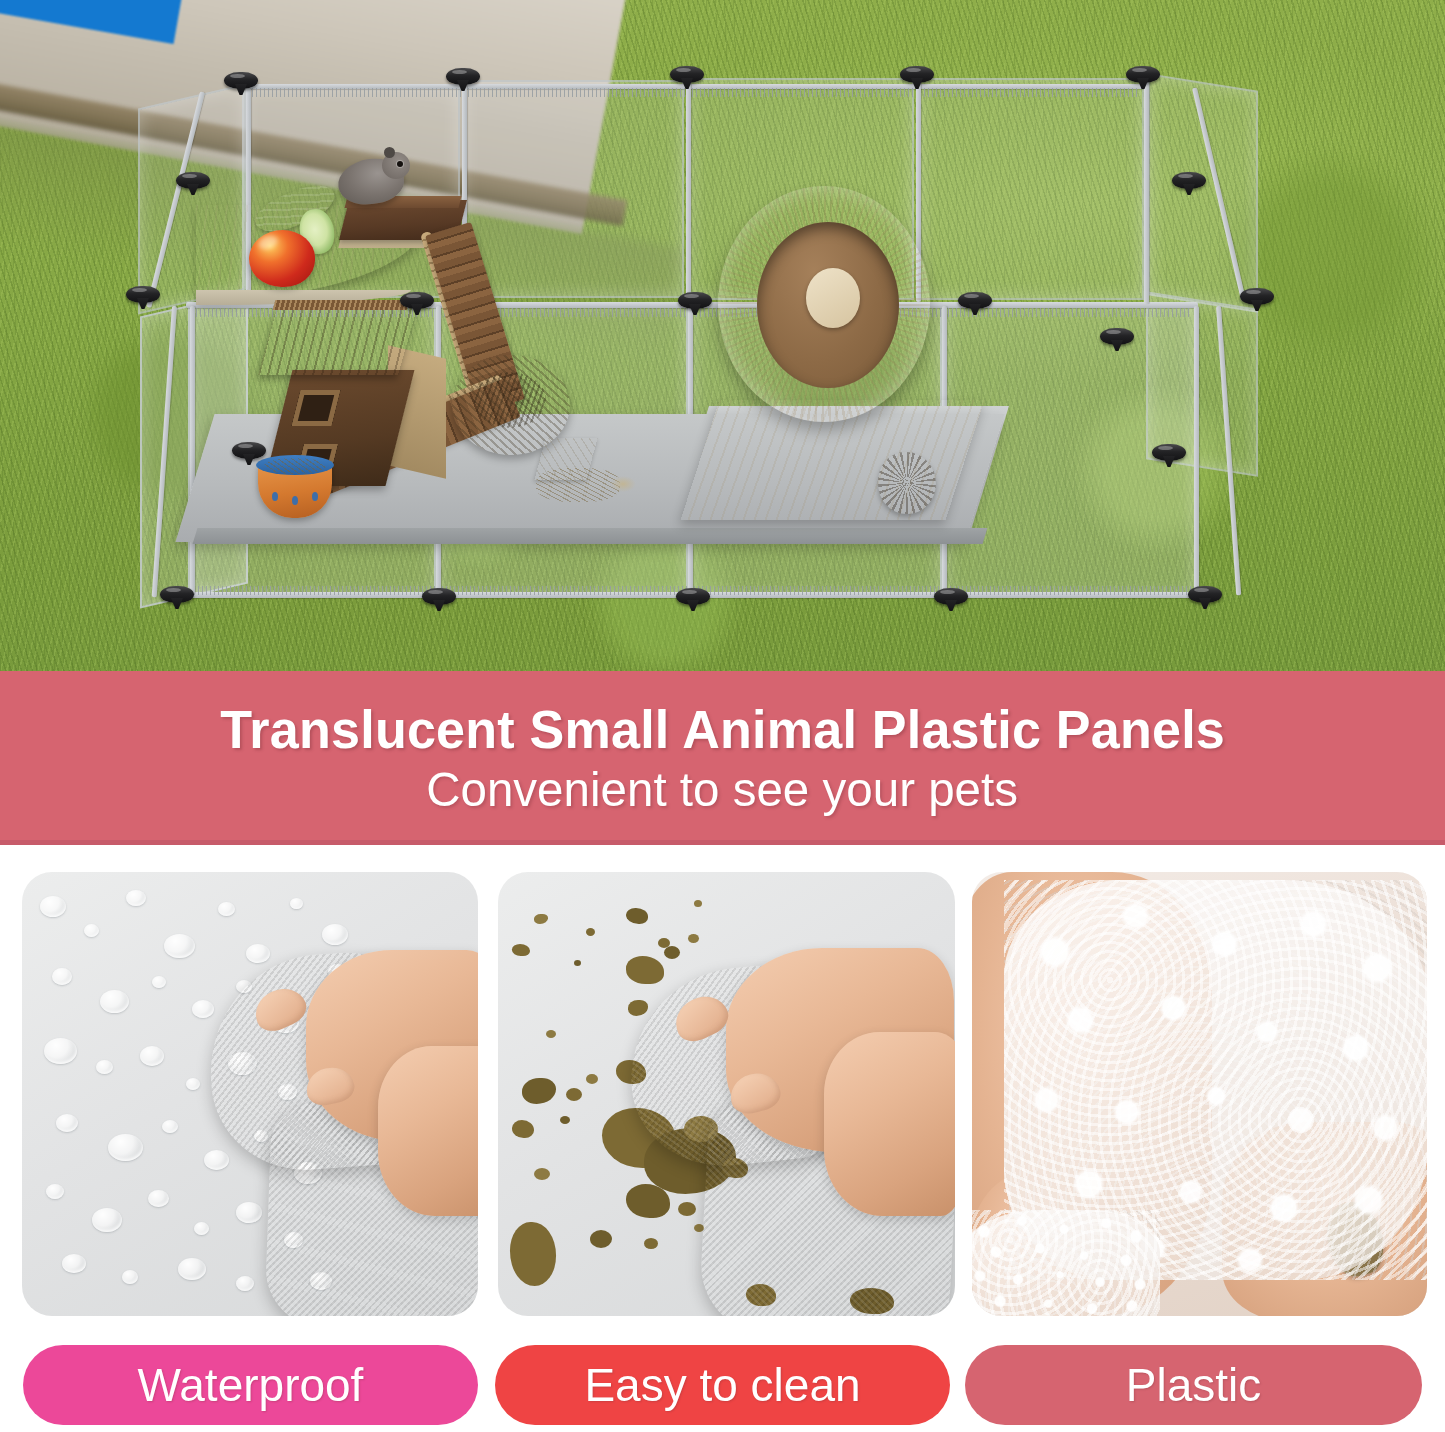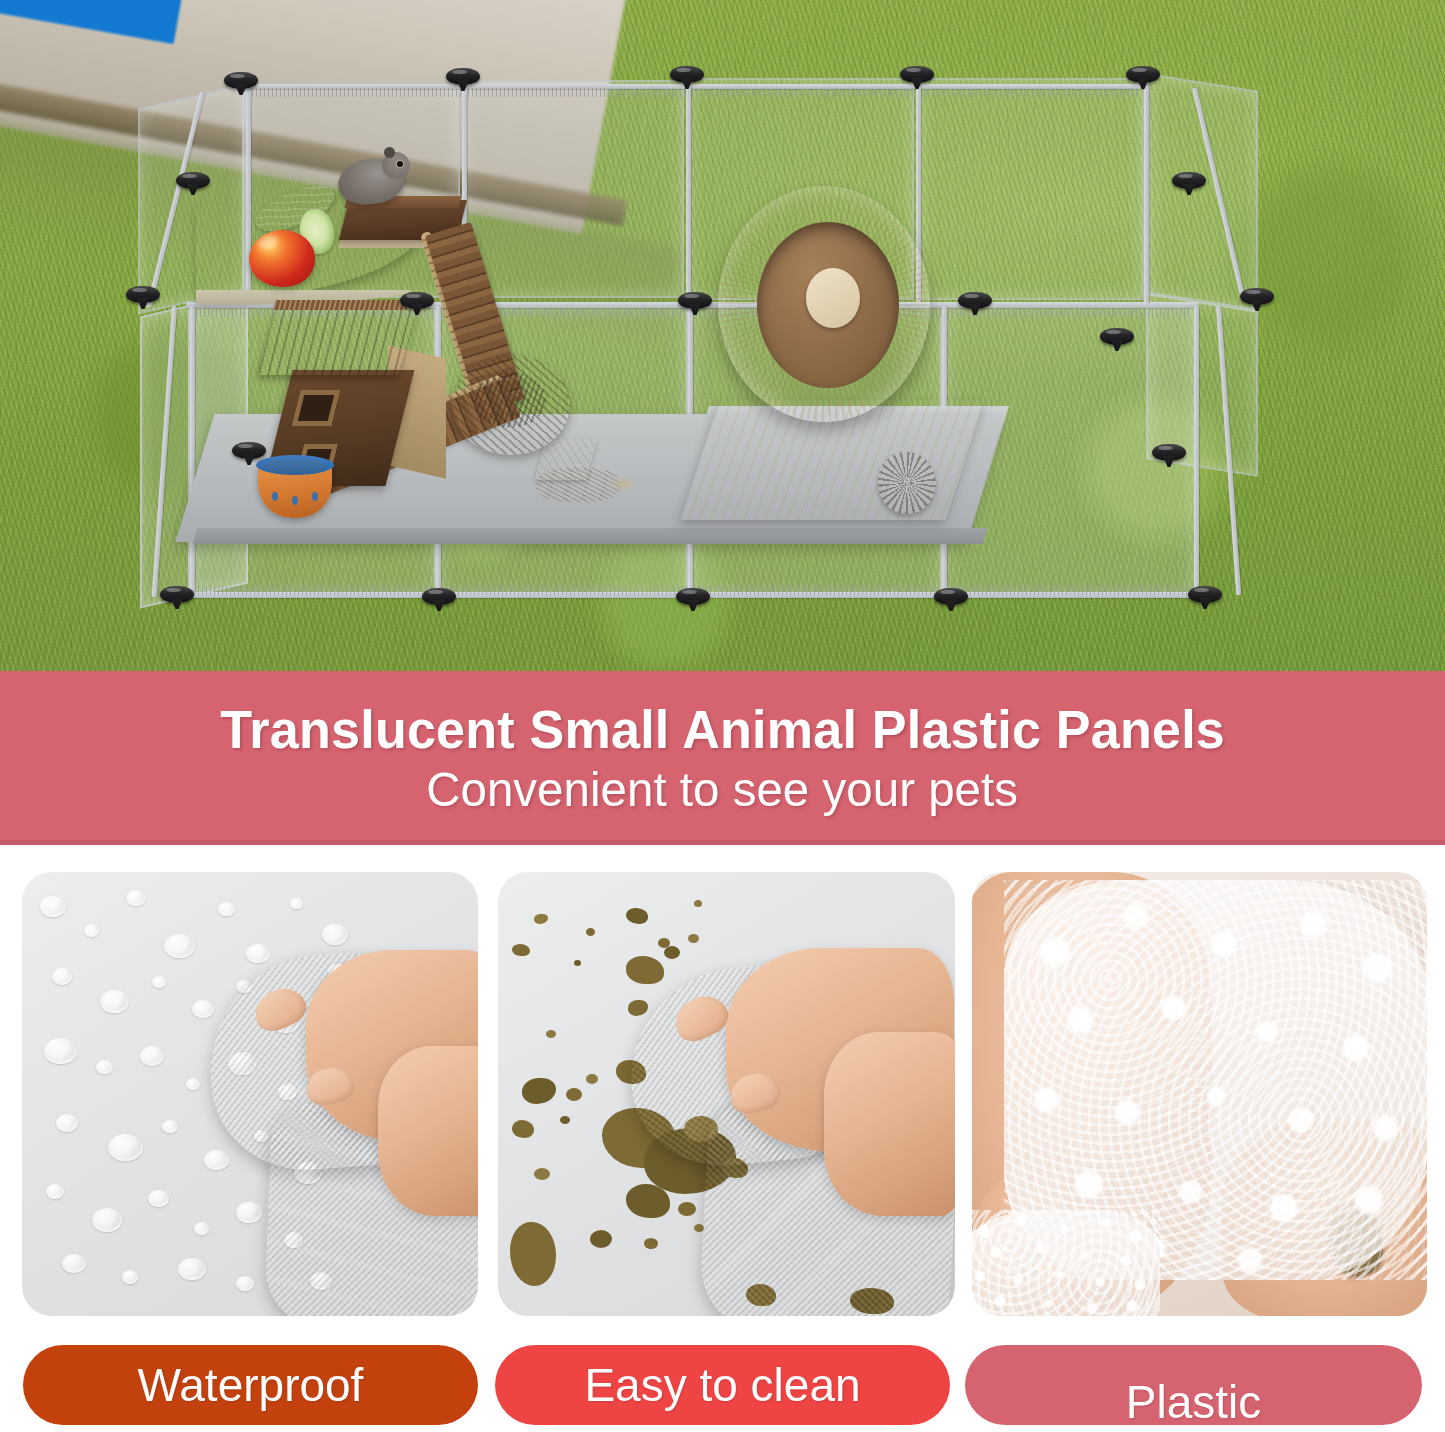"Waterproof" div.pill { background: #c2410c -> #ec4899 }
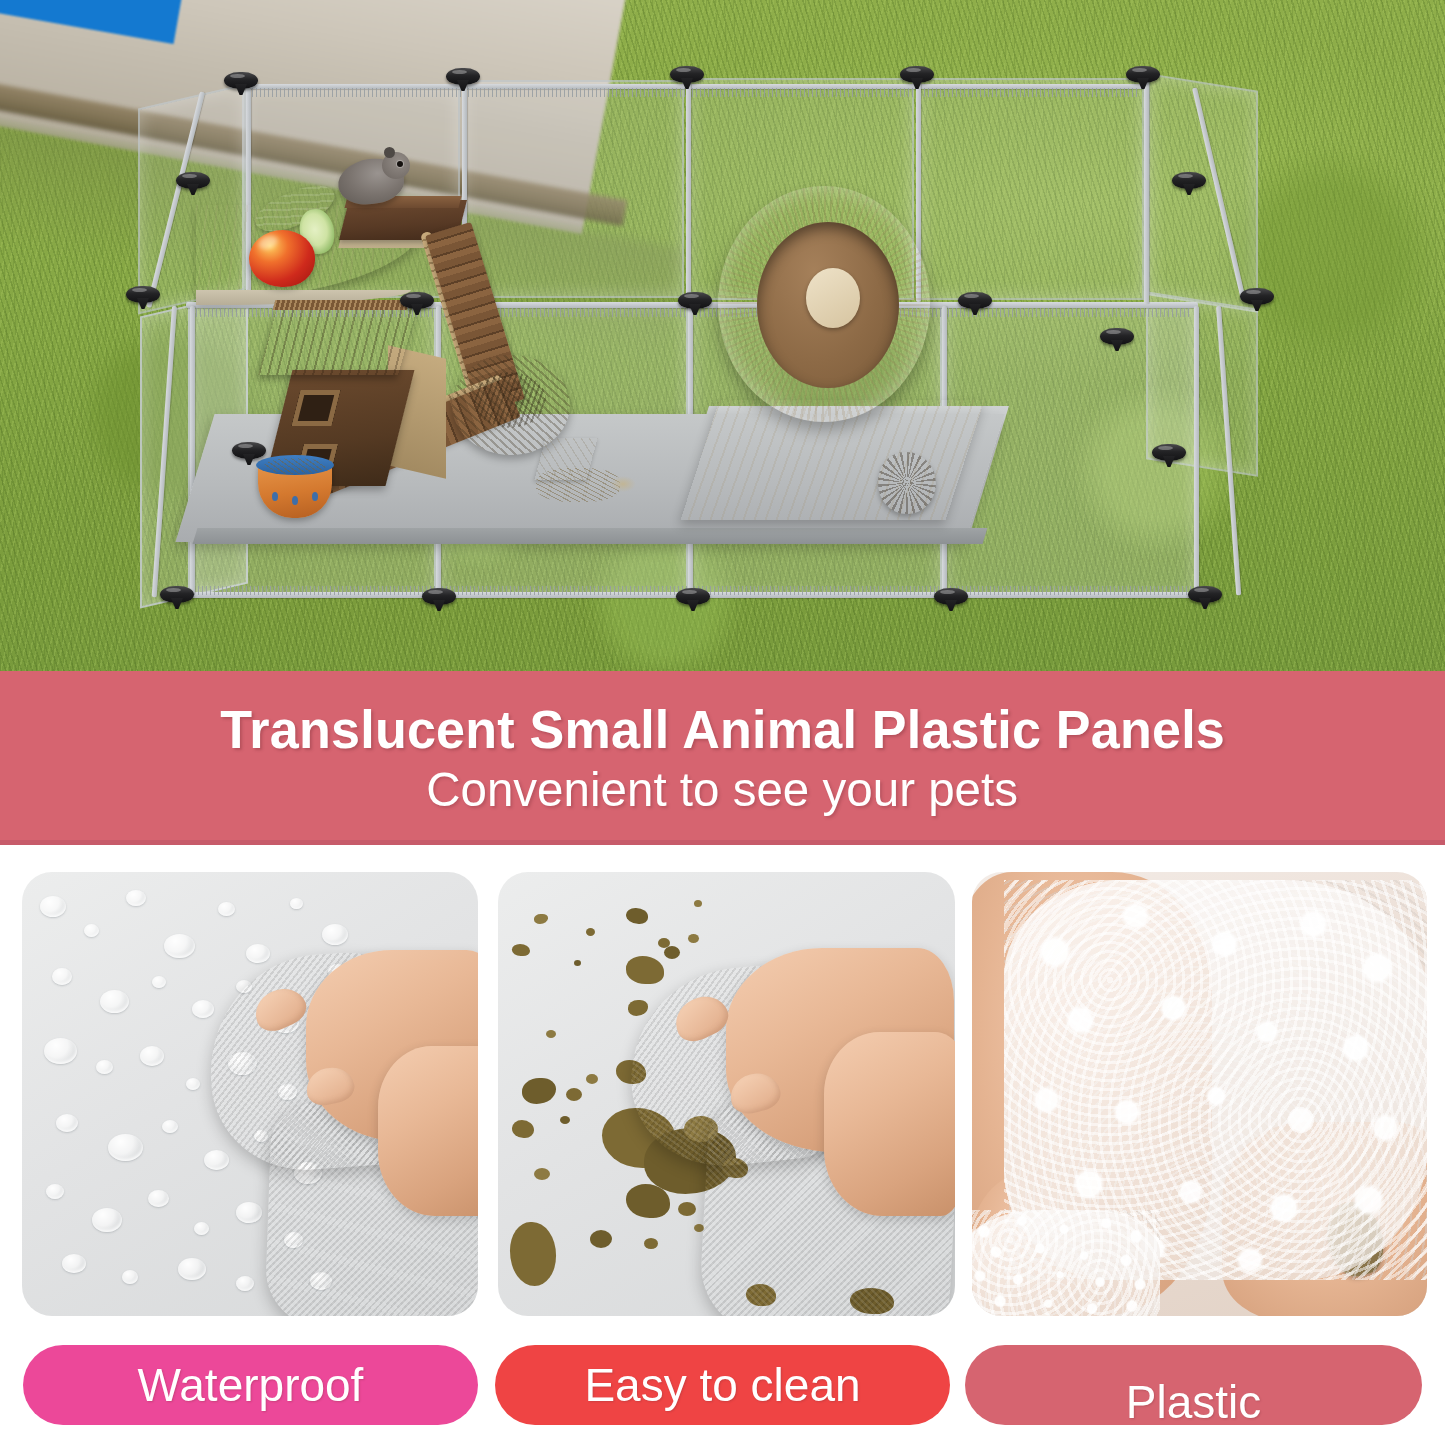"Plastic" div.pill { align-items: flex-end -> none }
